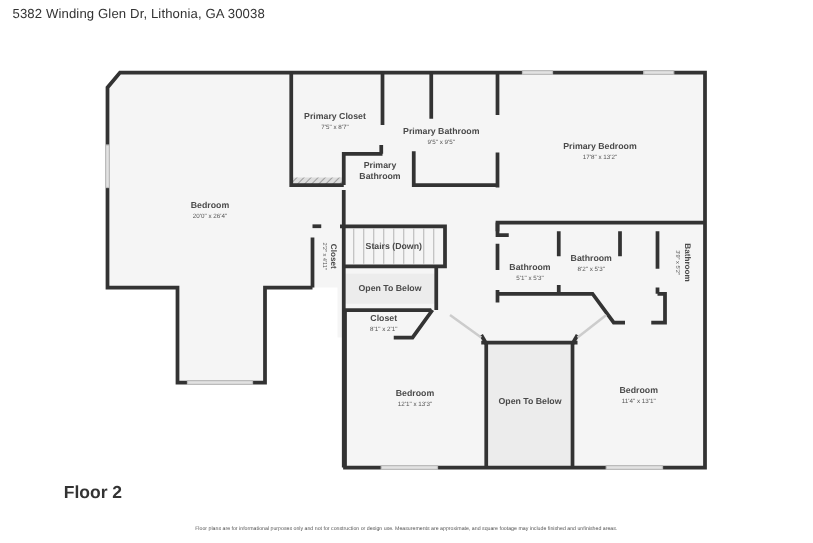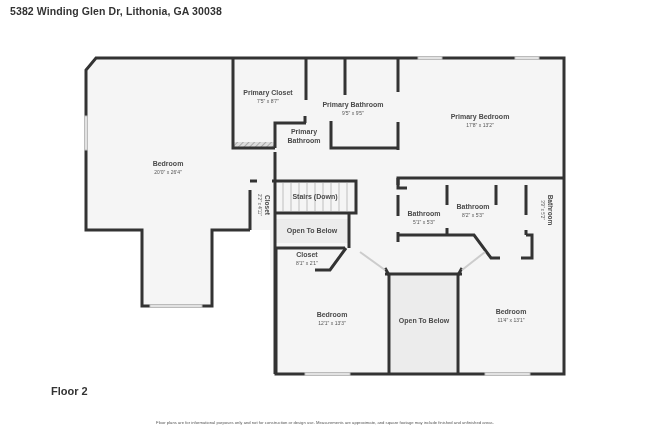"5382 Winding Glen Dr, Lithonia," .address { font-weight: bold -> normal }
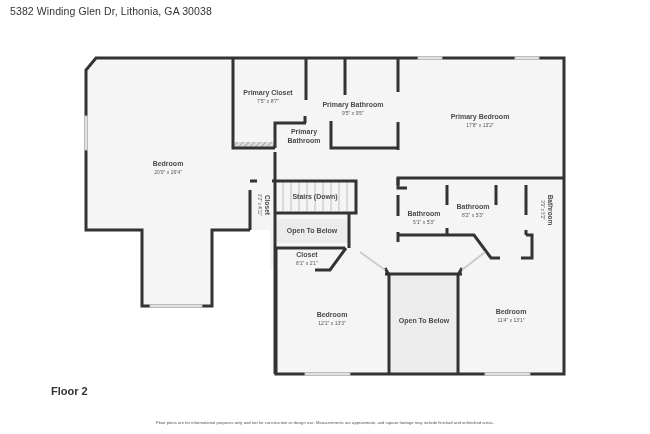"Floor 2" .floor-label { font-size: 11px -> 14px }
